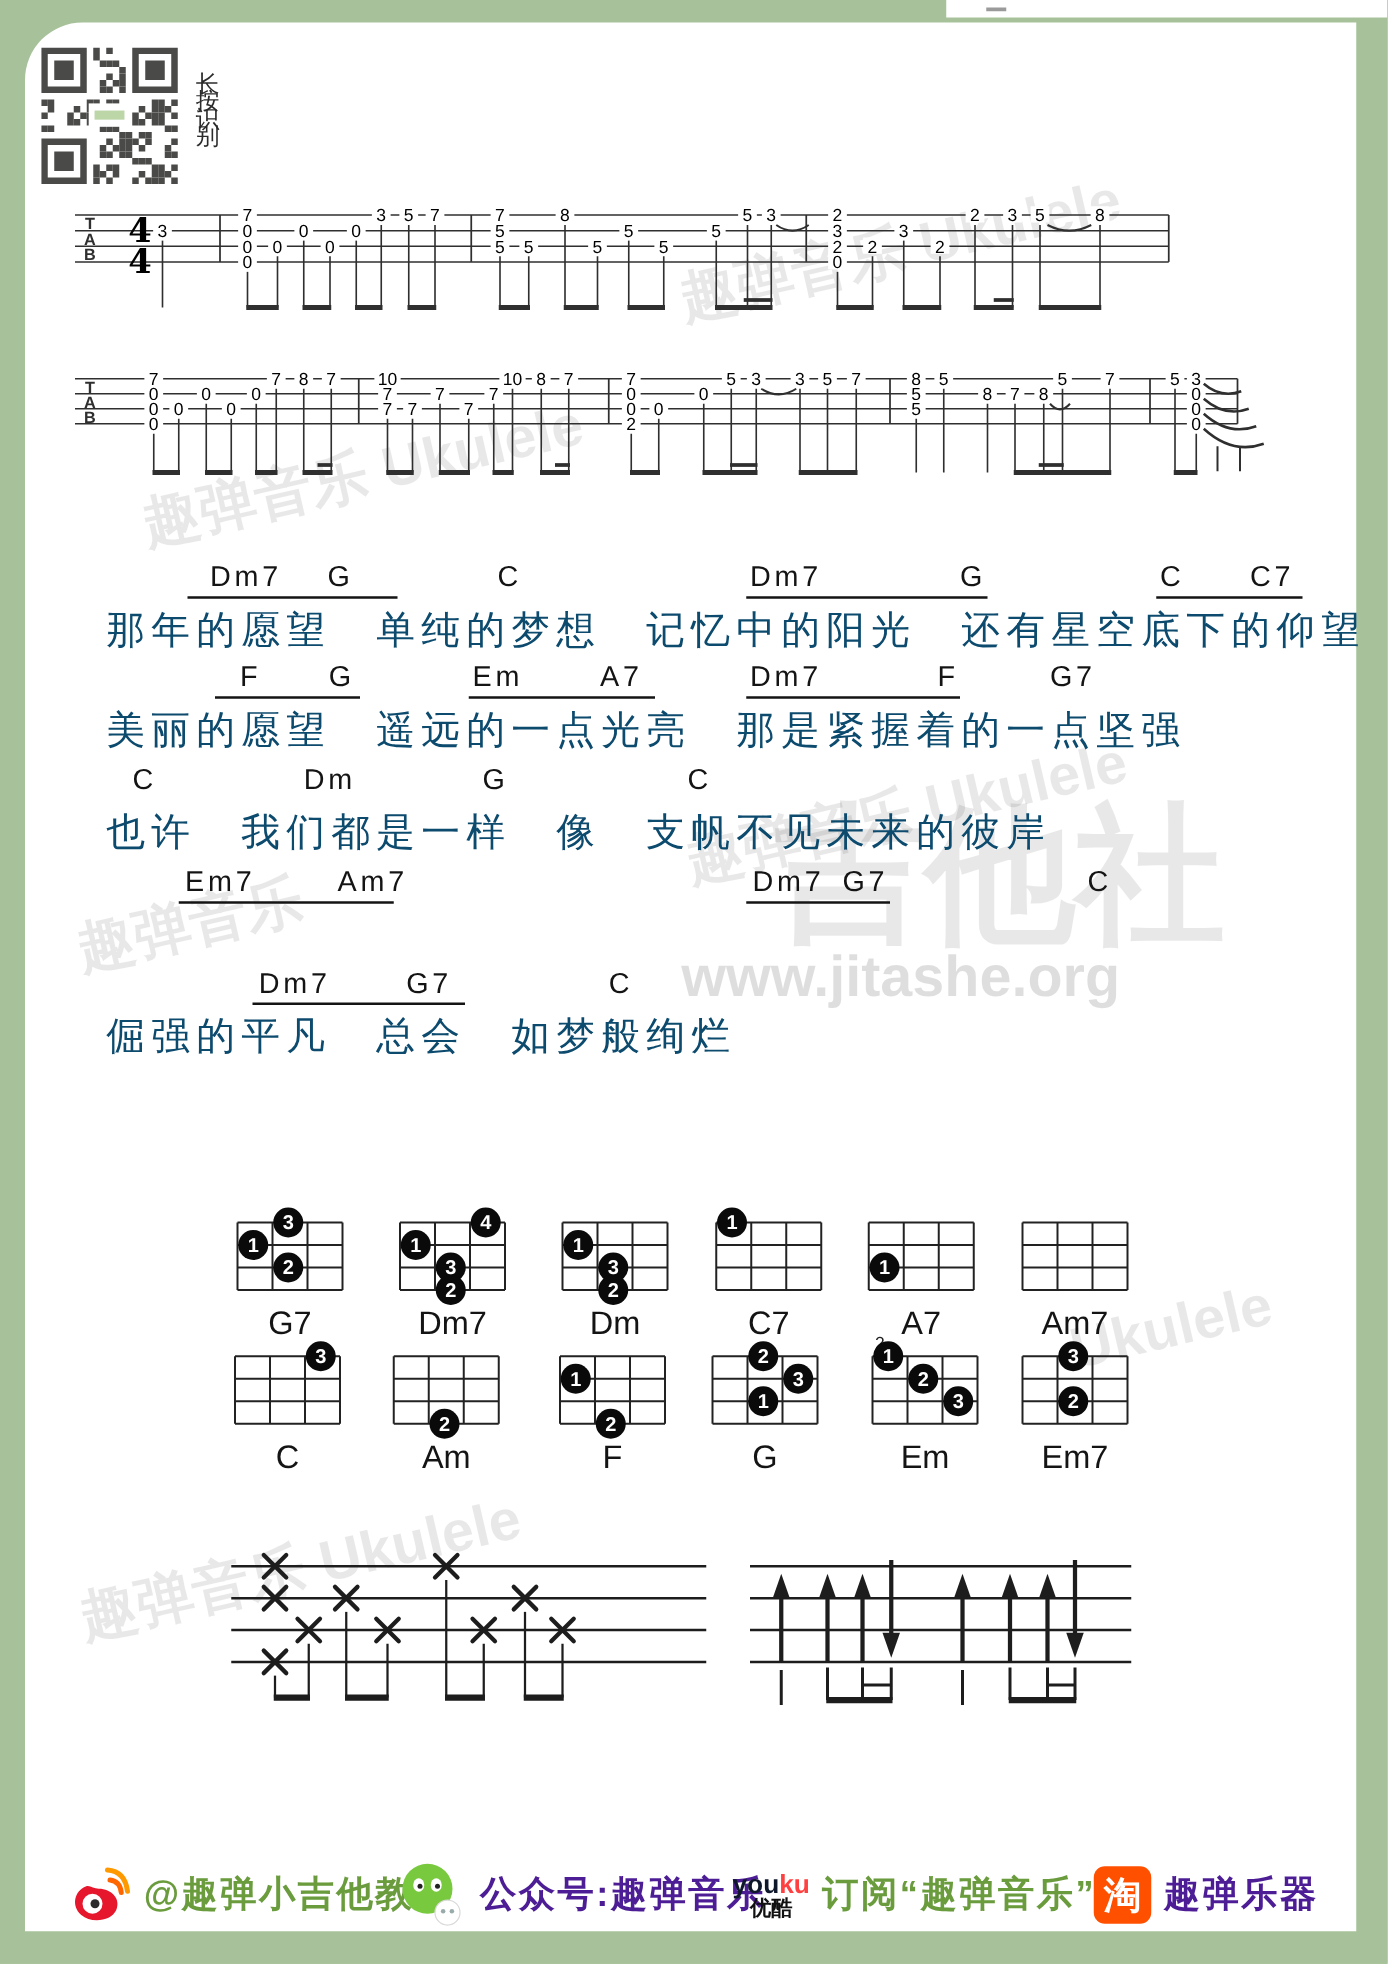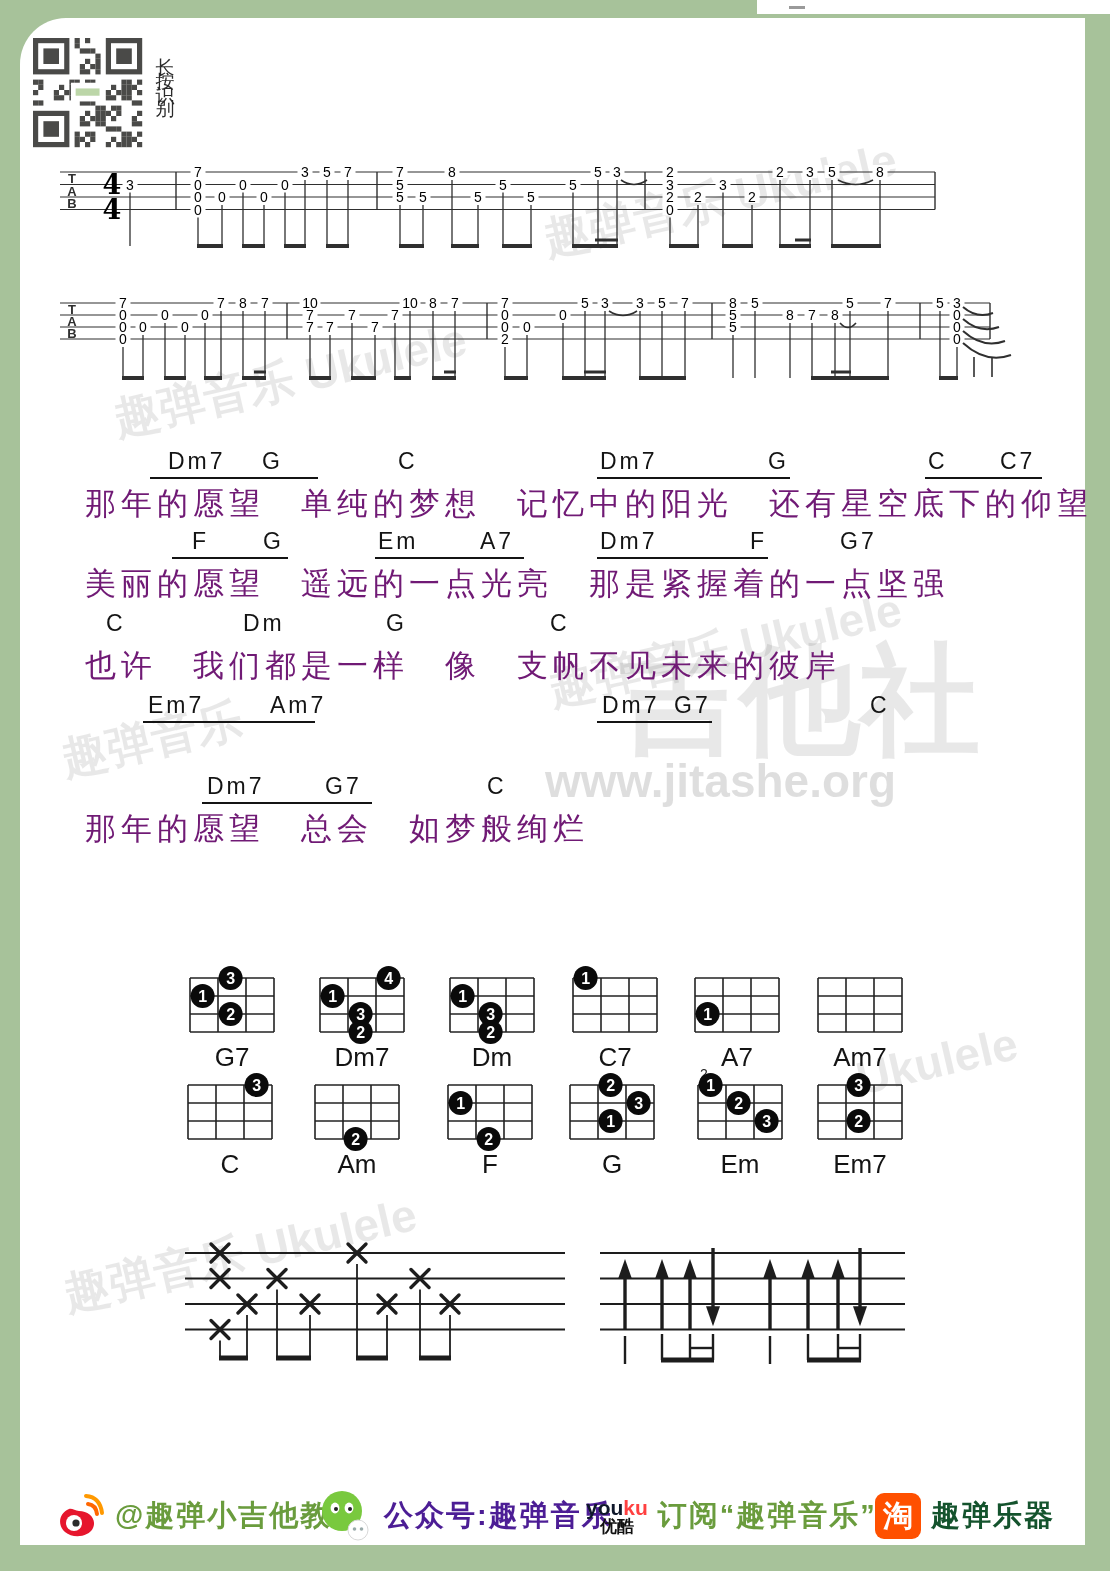"那年的愿望 单纯的梦想 记忆中的阳光 还有星空底下的仰望" .lyr-text { color: #701a75 -> #0c4a6e }
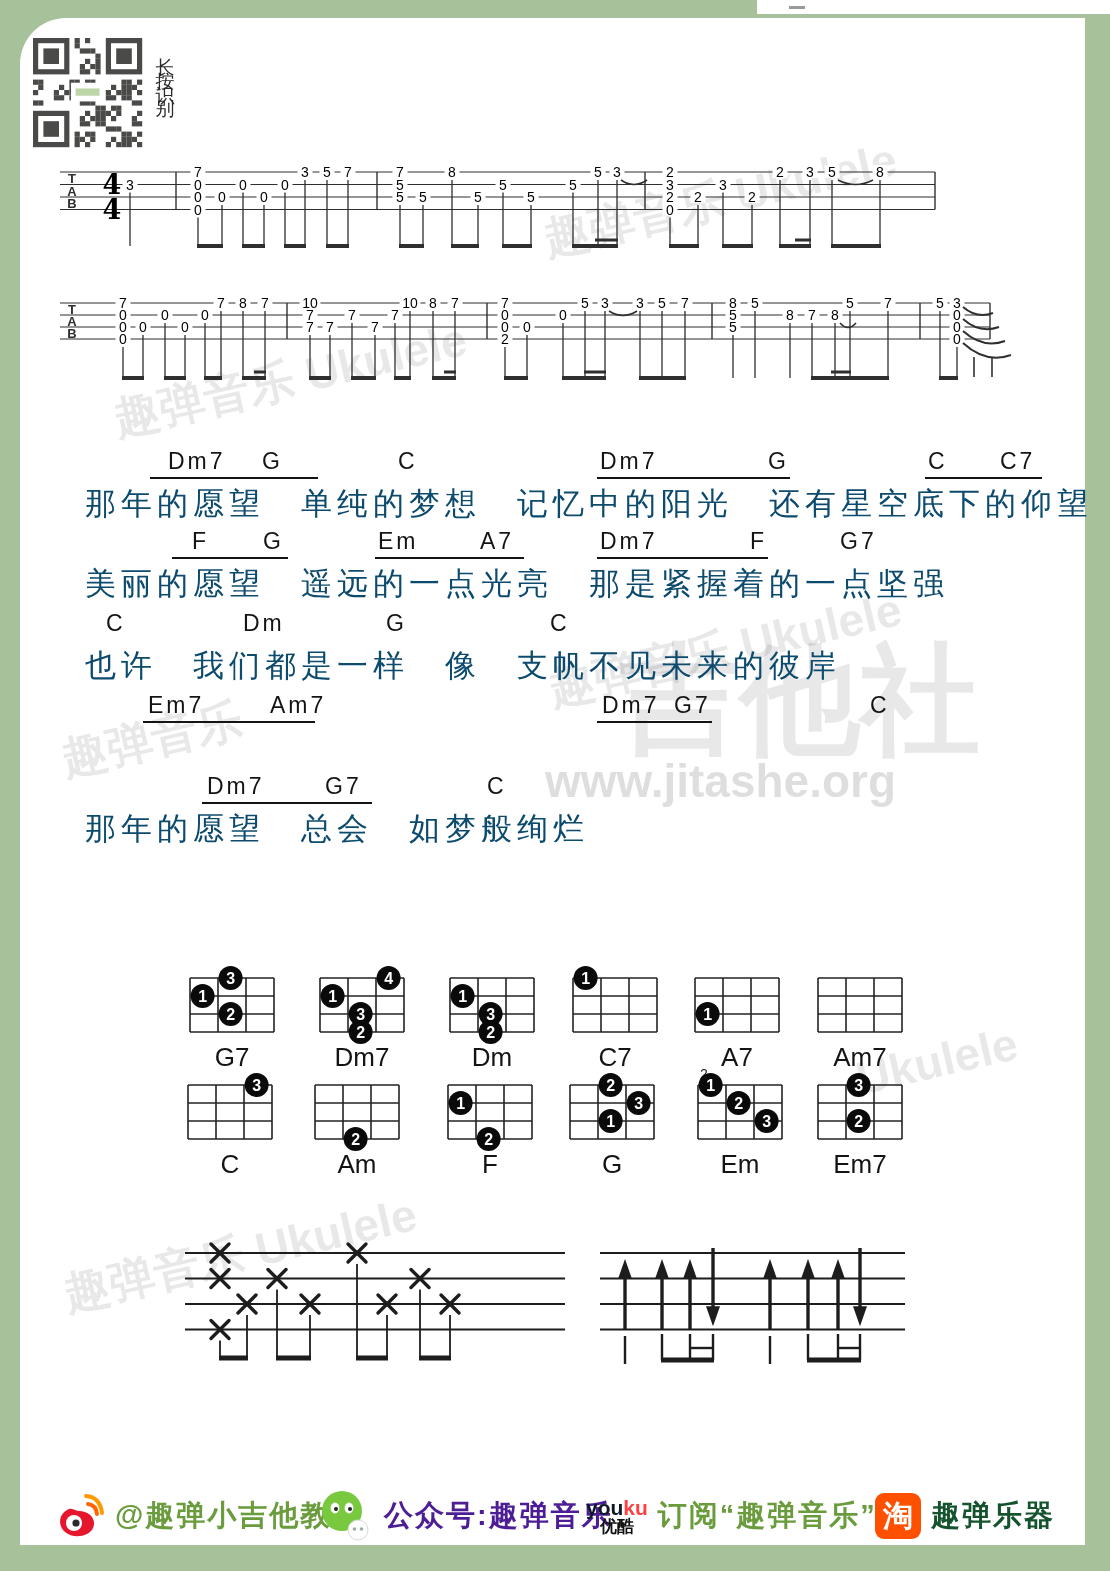"那年的愿望 总会 如梦般绚烂" div.lyr-text { text: 那年的愿望 -> 倔强的平凡 }
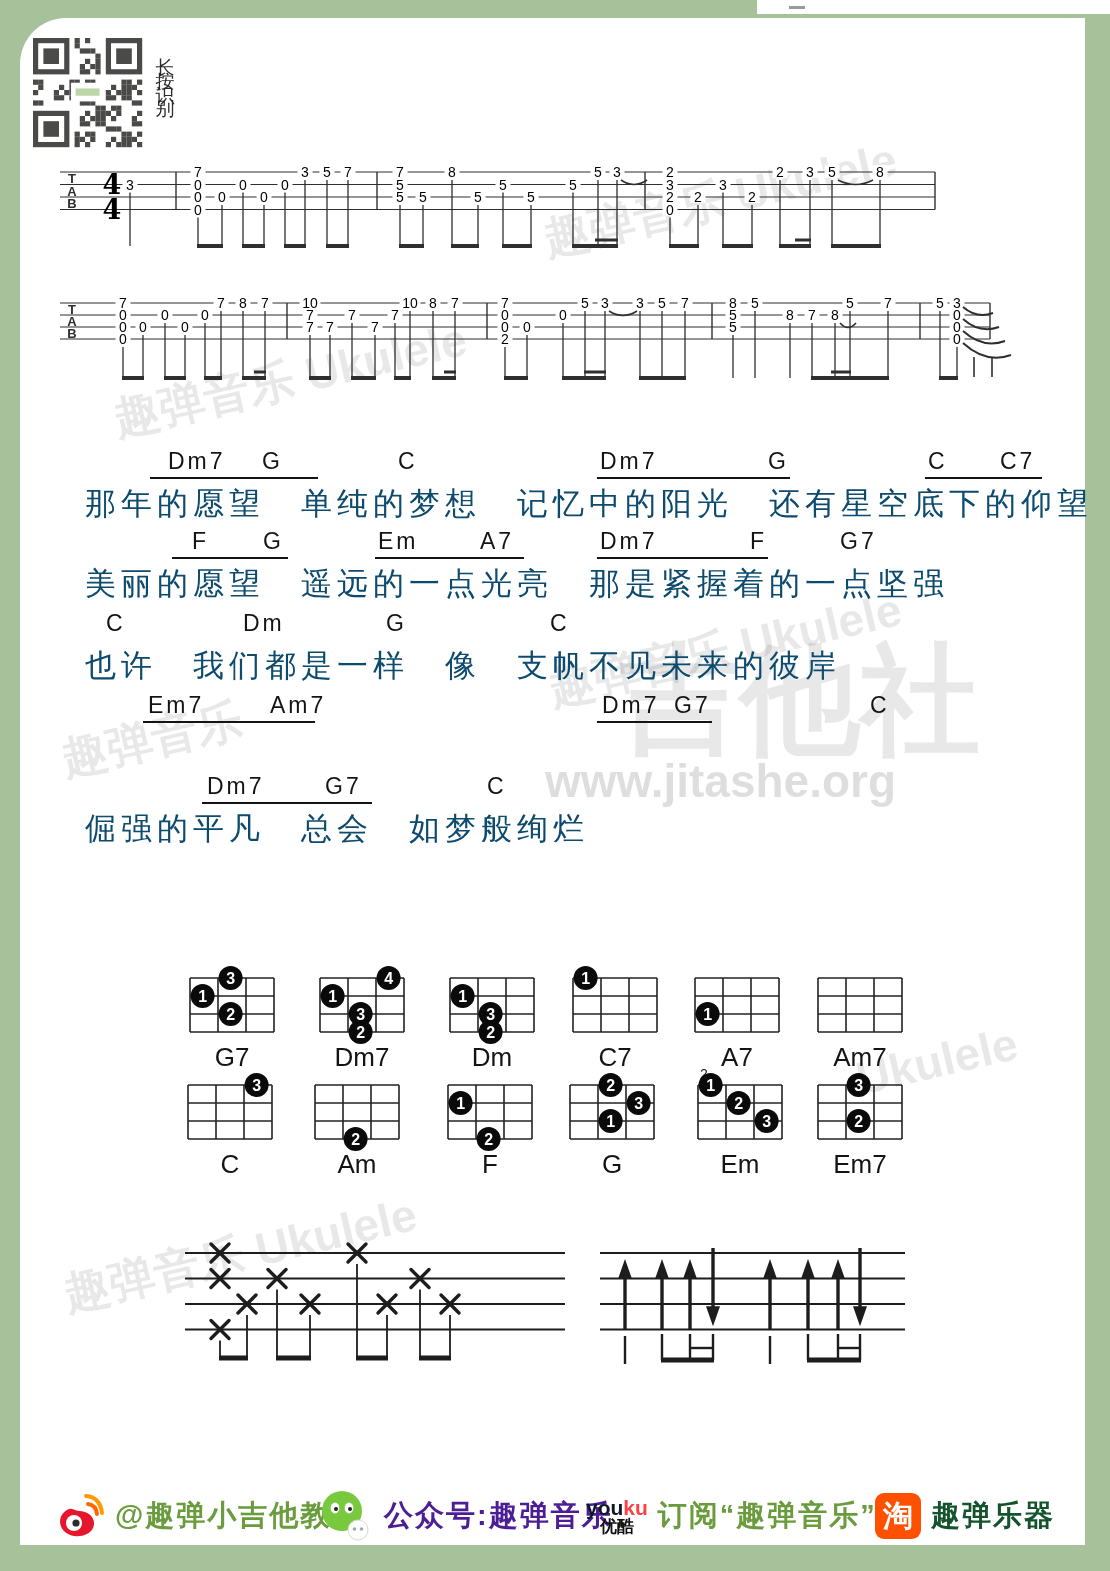"趣弹乐器" span.footer-label { color: #14532d -> #4c1d95 }
